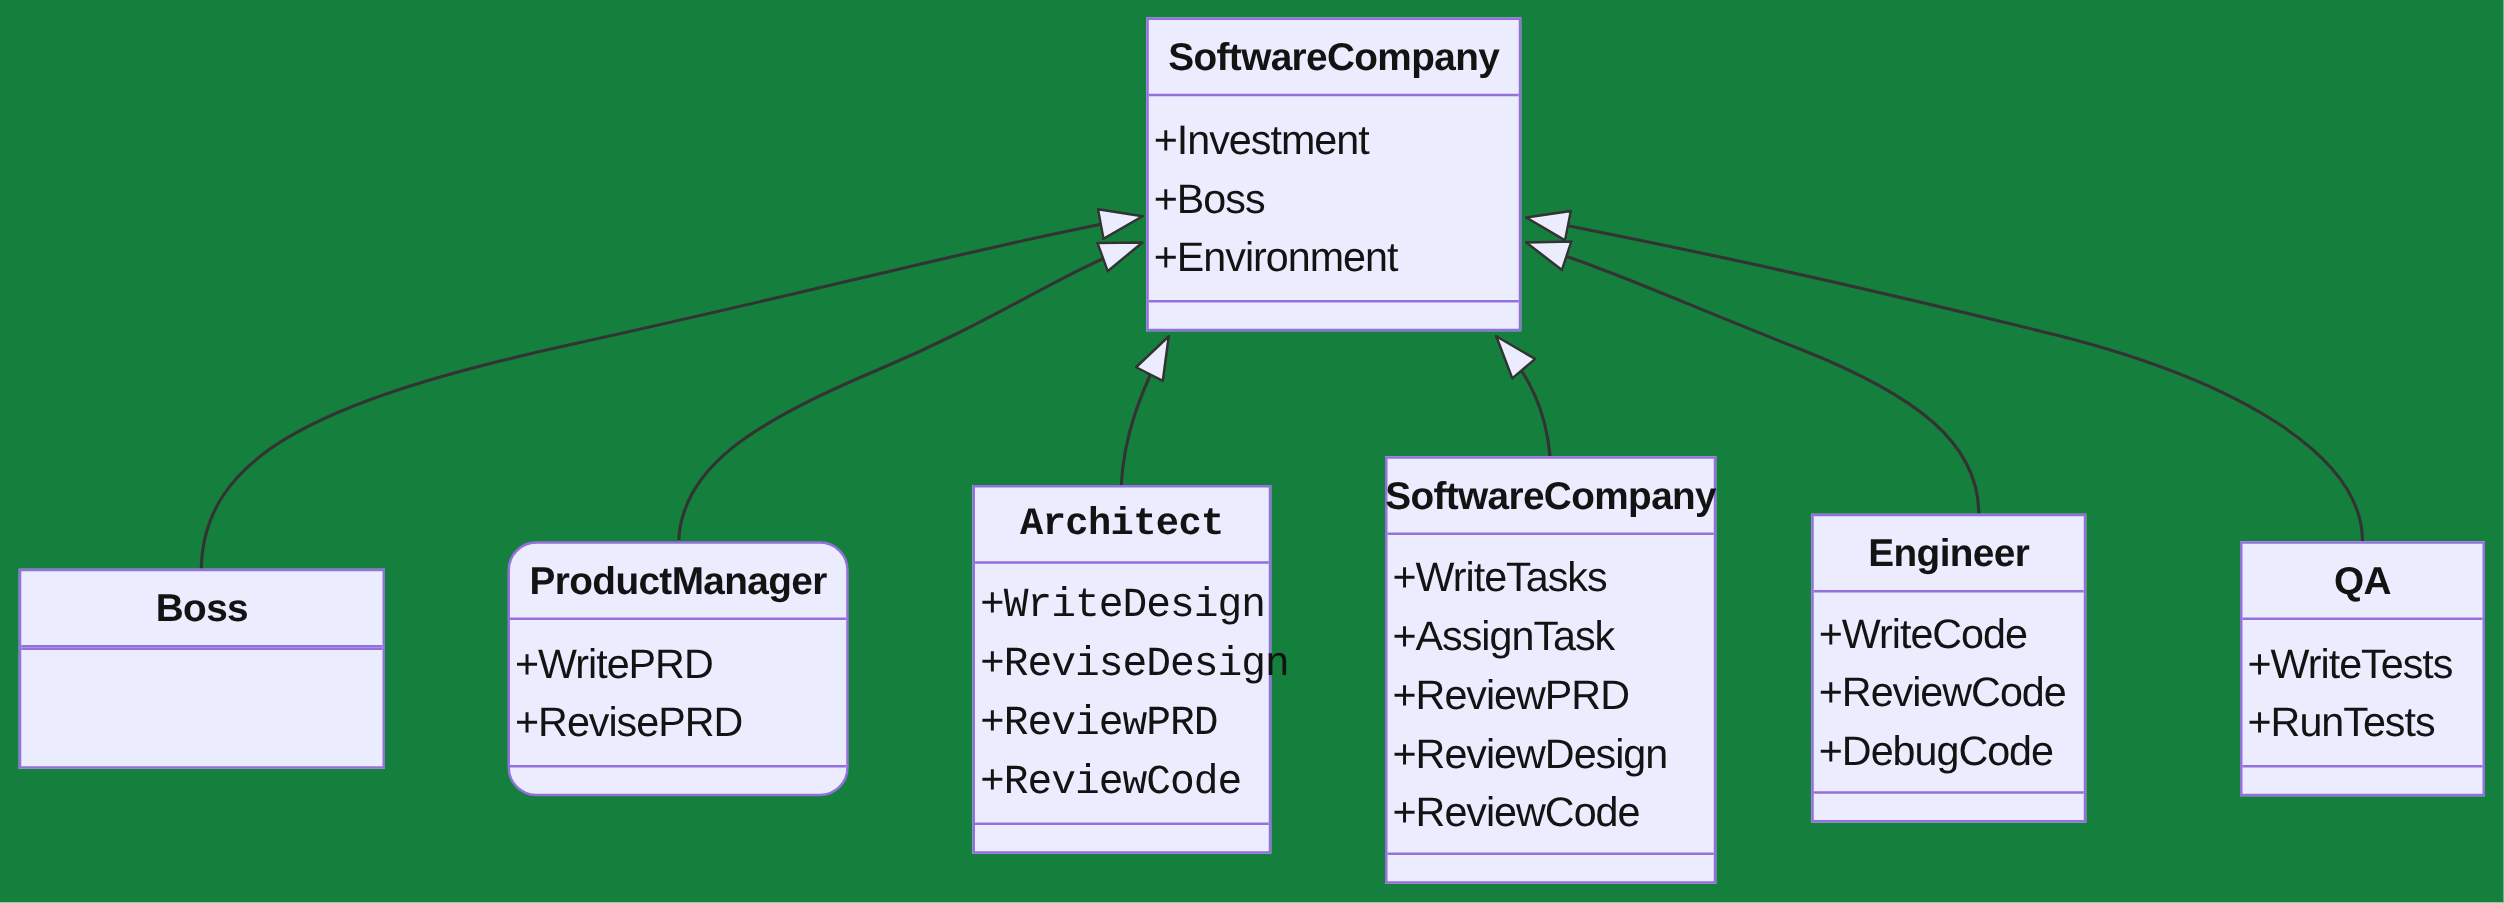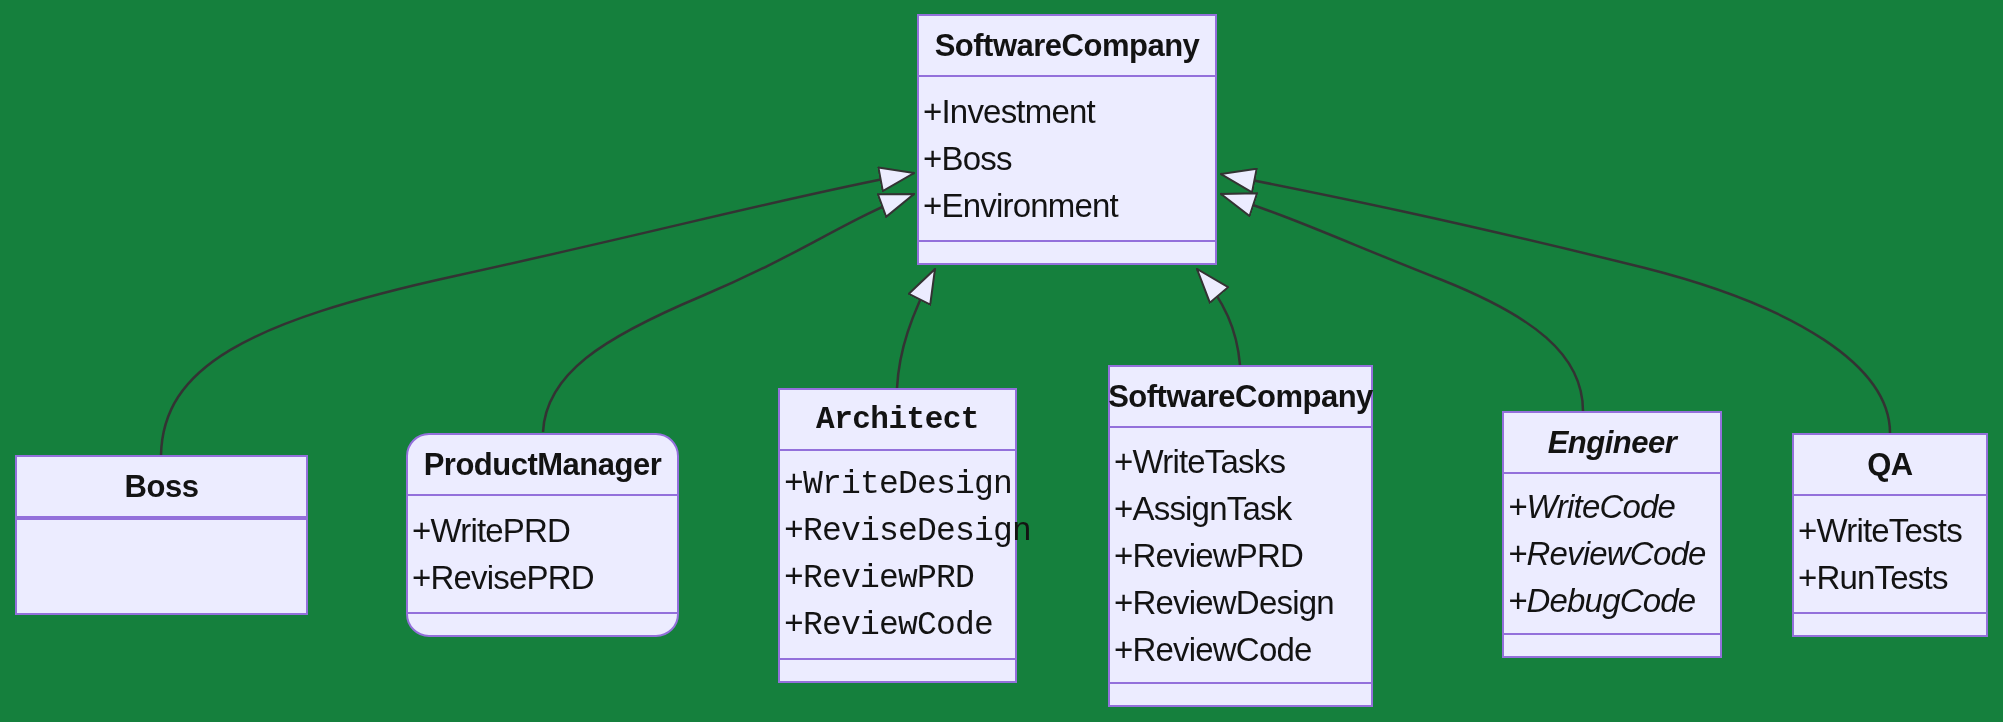"Engineer" div.class-box { font-style: italic -> none; left: 1502px -> 1449px }
